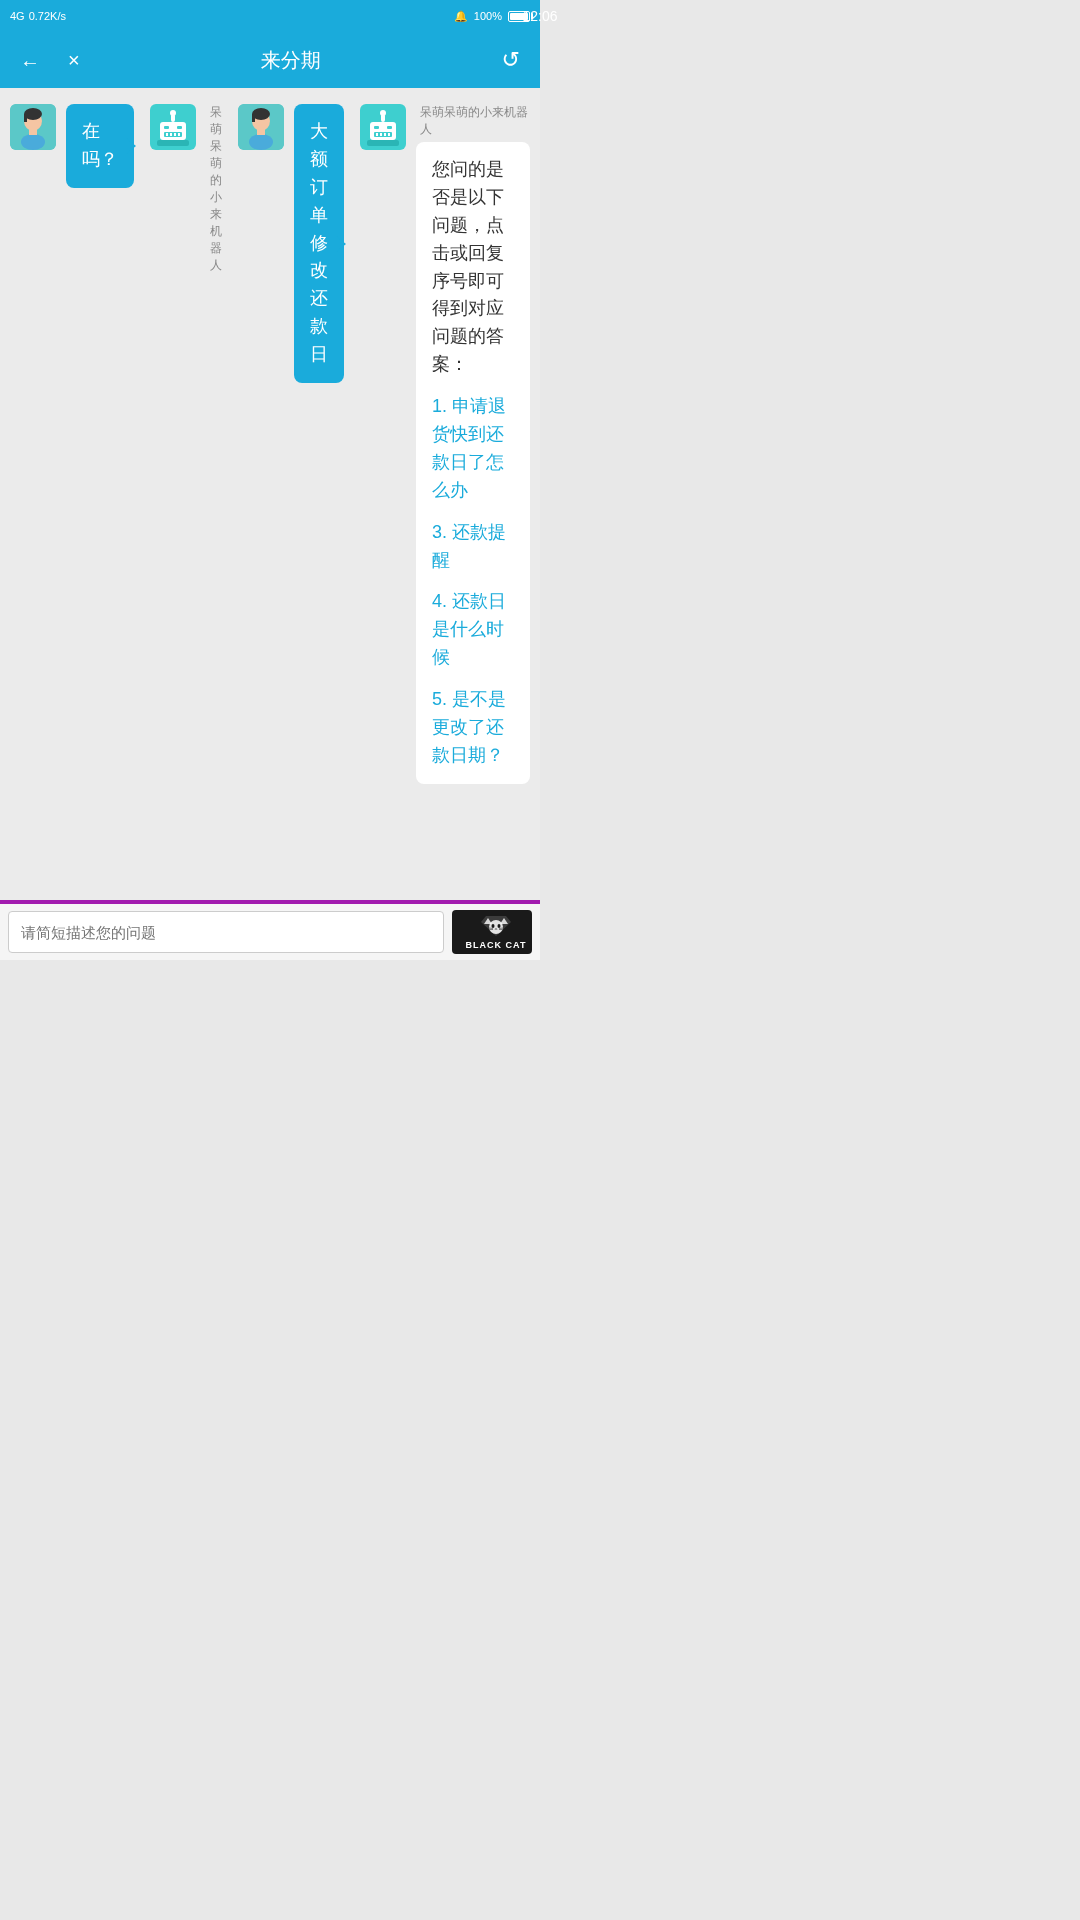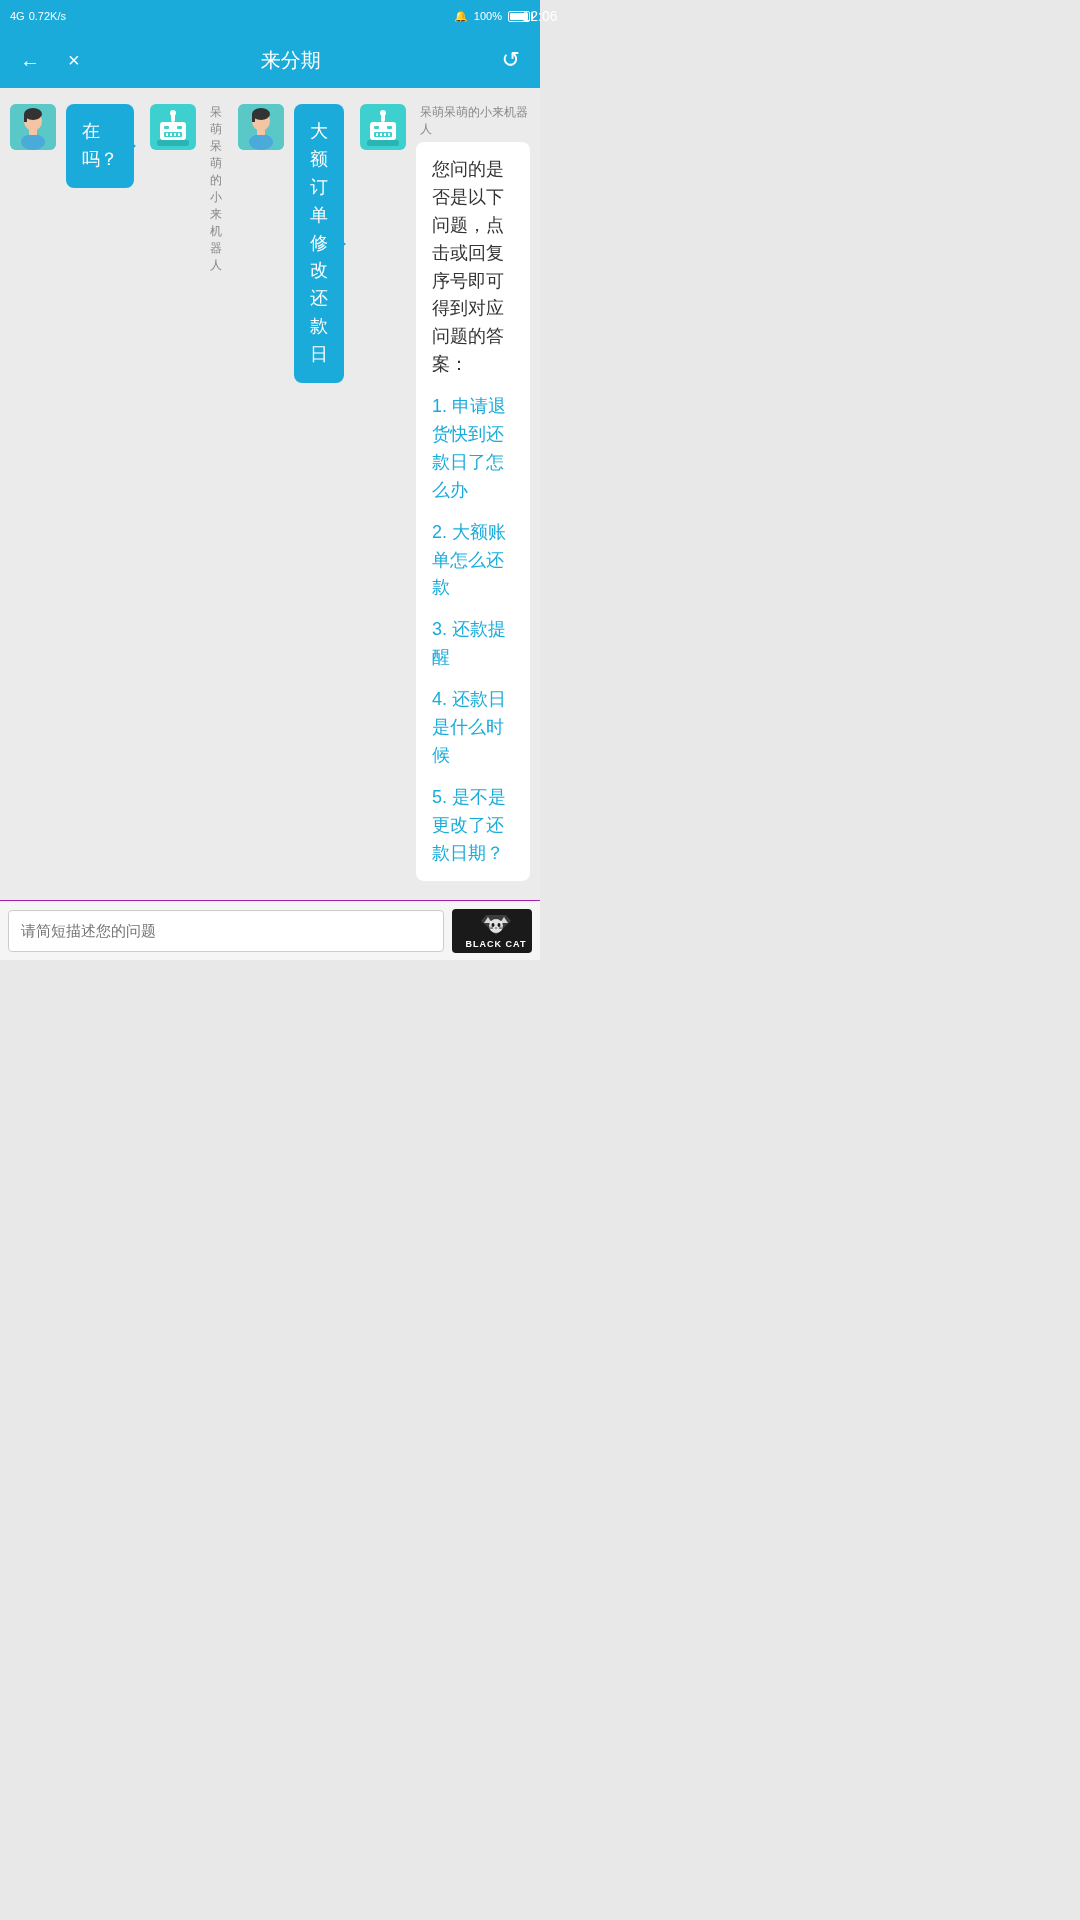"2. 大额账单怎么还款" a.bubble-link { html: <a>2. 大额账单怎么还款</a> -> none }
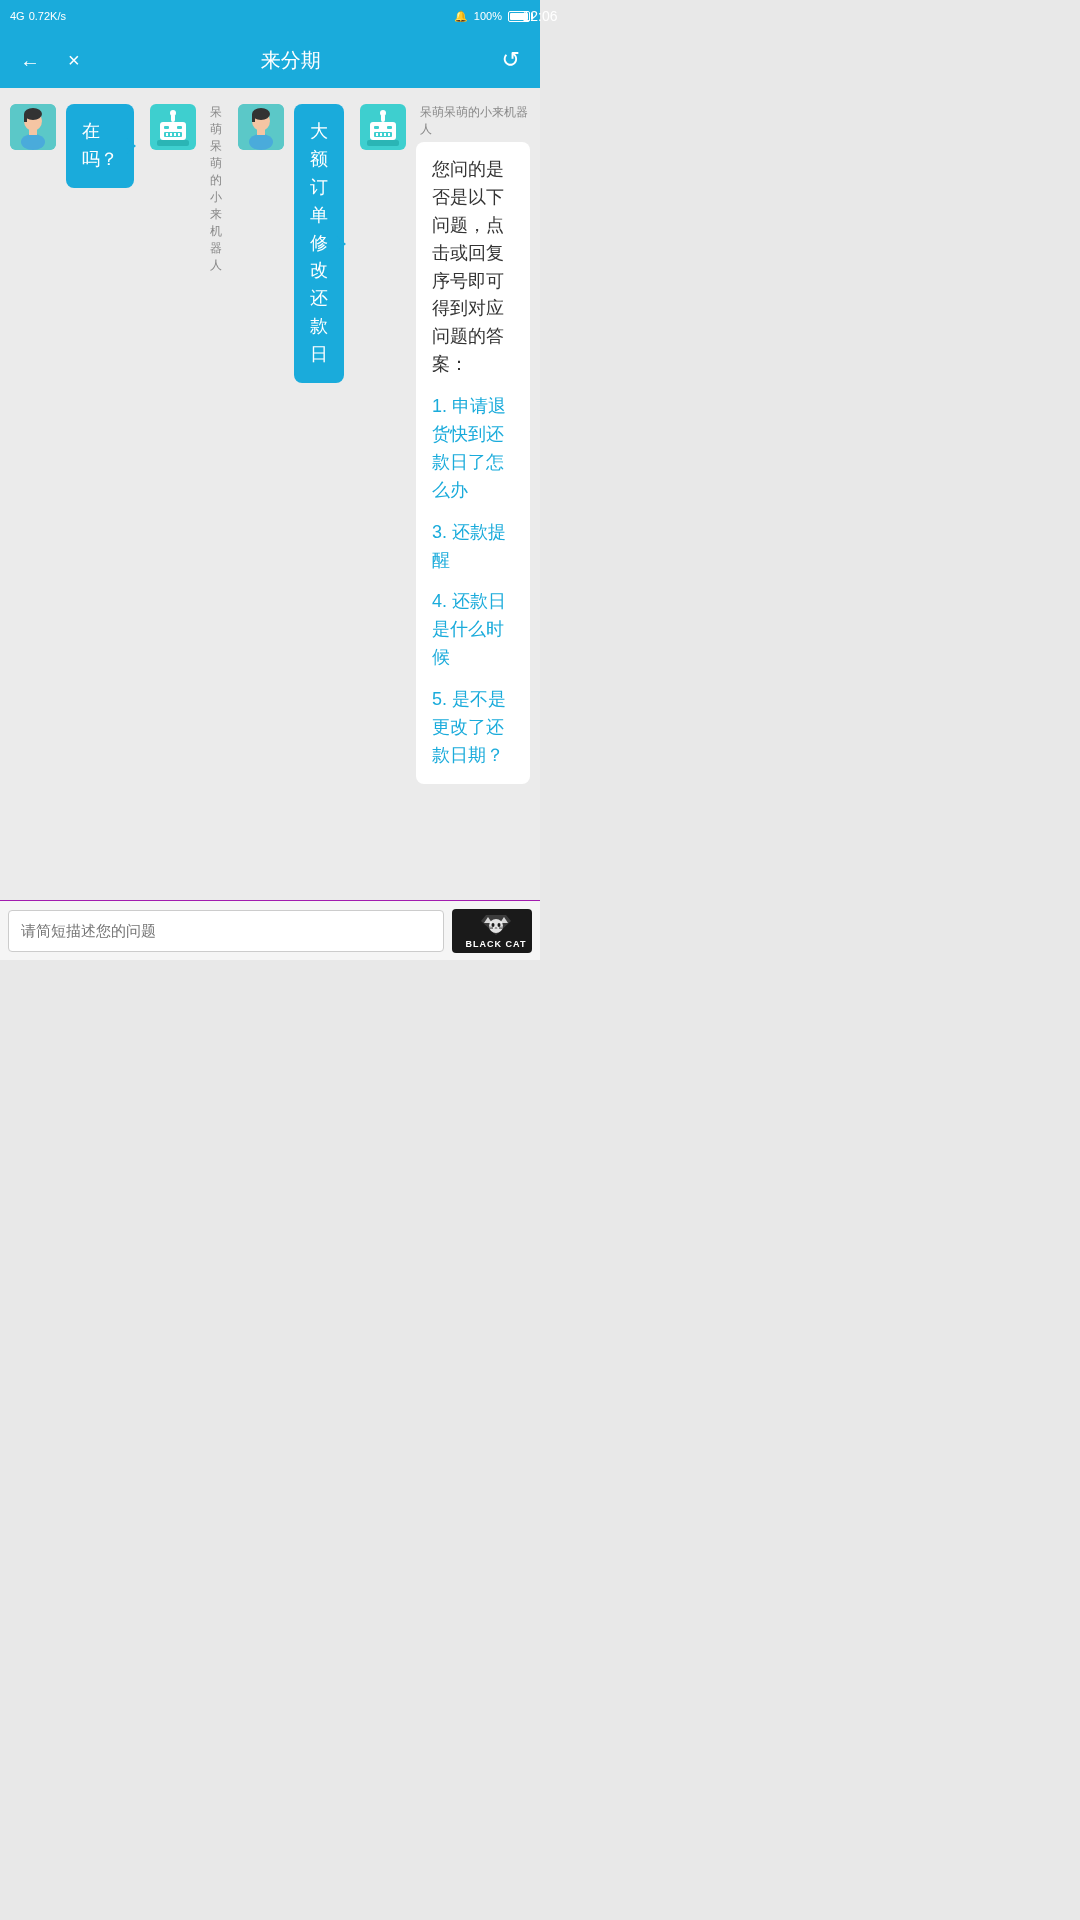"请简短描述您的问题" .input-bar { border-top: 1px solid #a21caf -> 4px solid #a21caf }
